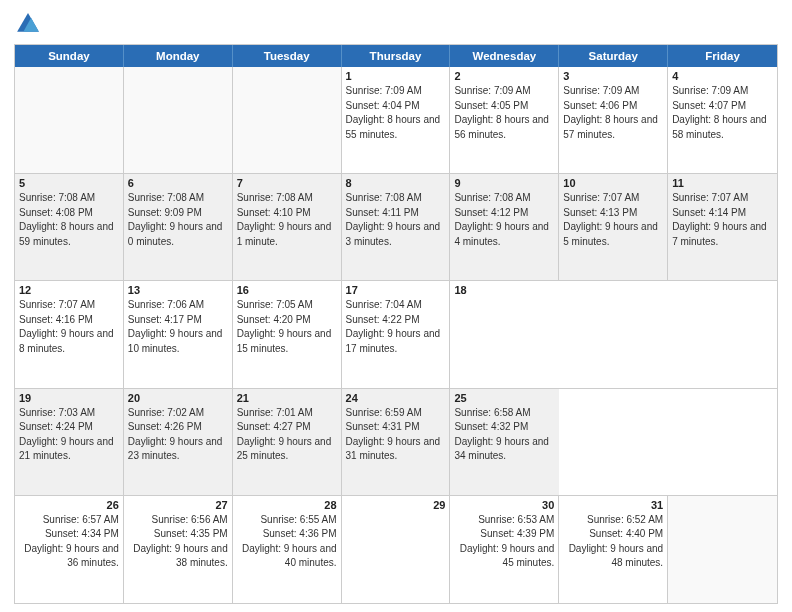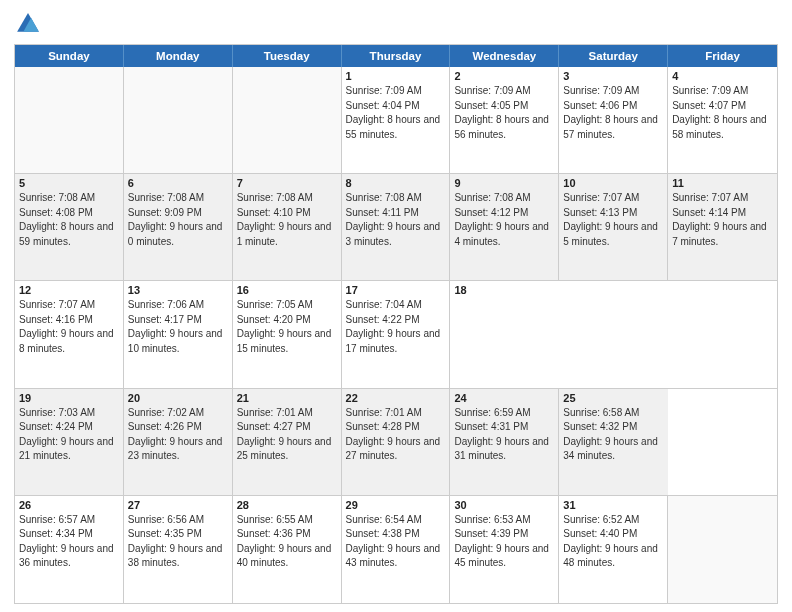"22" div.cal-cell { html: <div> <div>22</div> <div>Sunrise: 7:01 AM Sunset: 4:28 PM Daylight: 9 hours and 27 minutes.</div> </div> -> none }
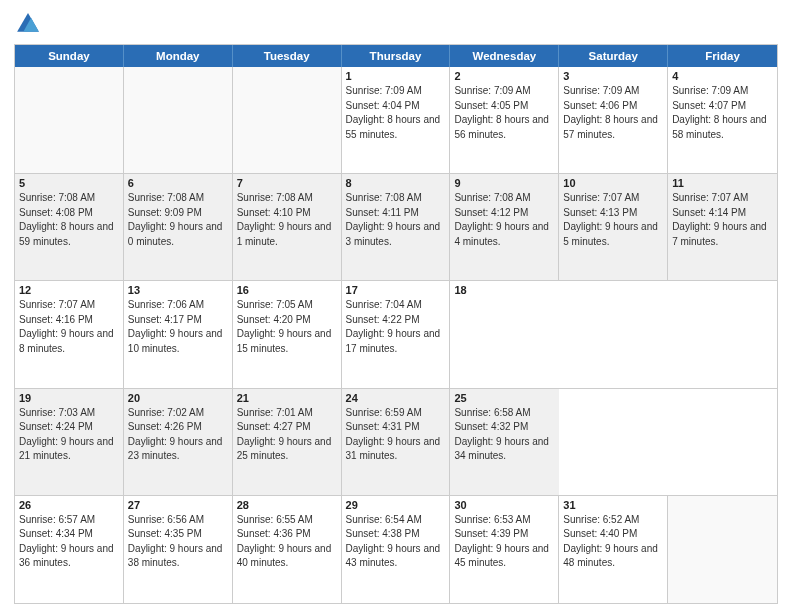"26" .cal-week:last-child { text-align: none -> right }
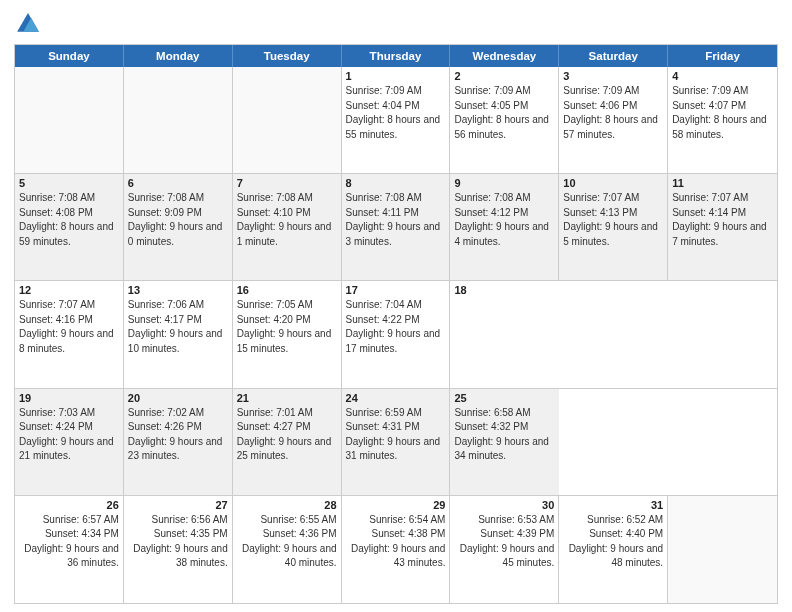"Sunrise: 6:54 AM Sunset: 4:38" div.day-info { html: <div>Sunrise: 6:54 AM Sunset: 4:38 PM Daylight: 9 hours and 43 minutes.</div> -> none }
